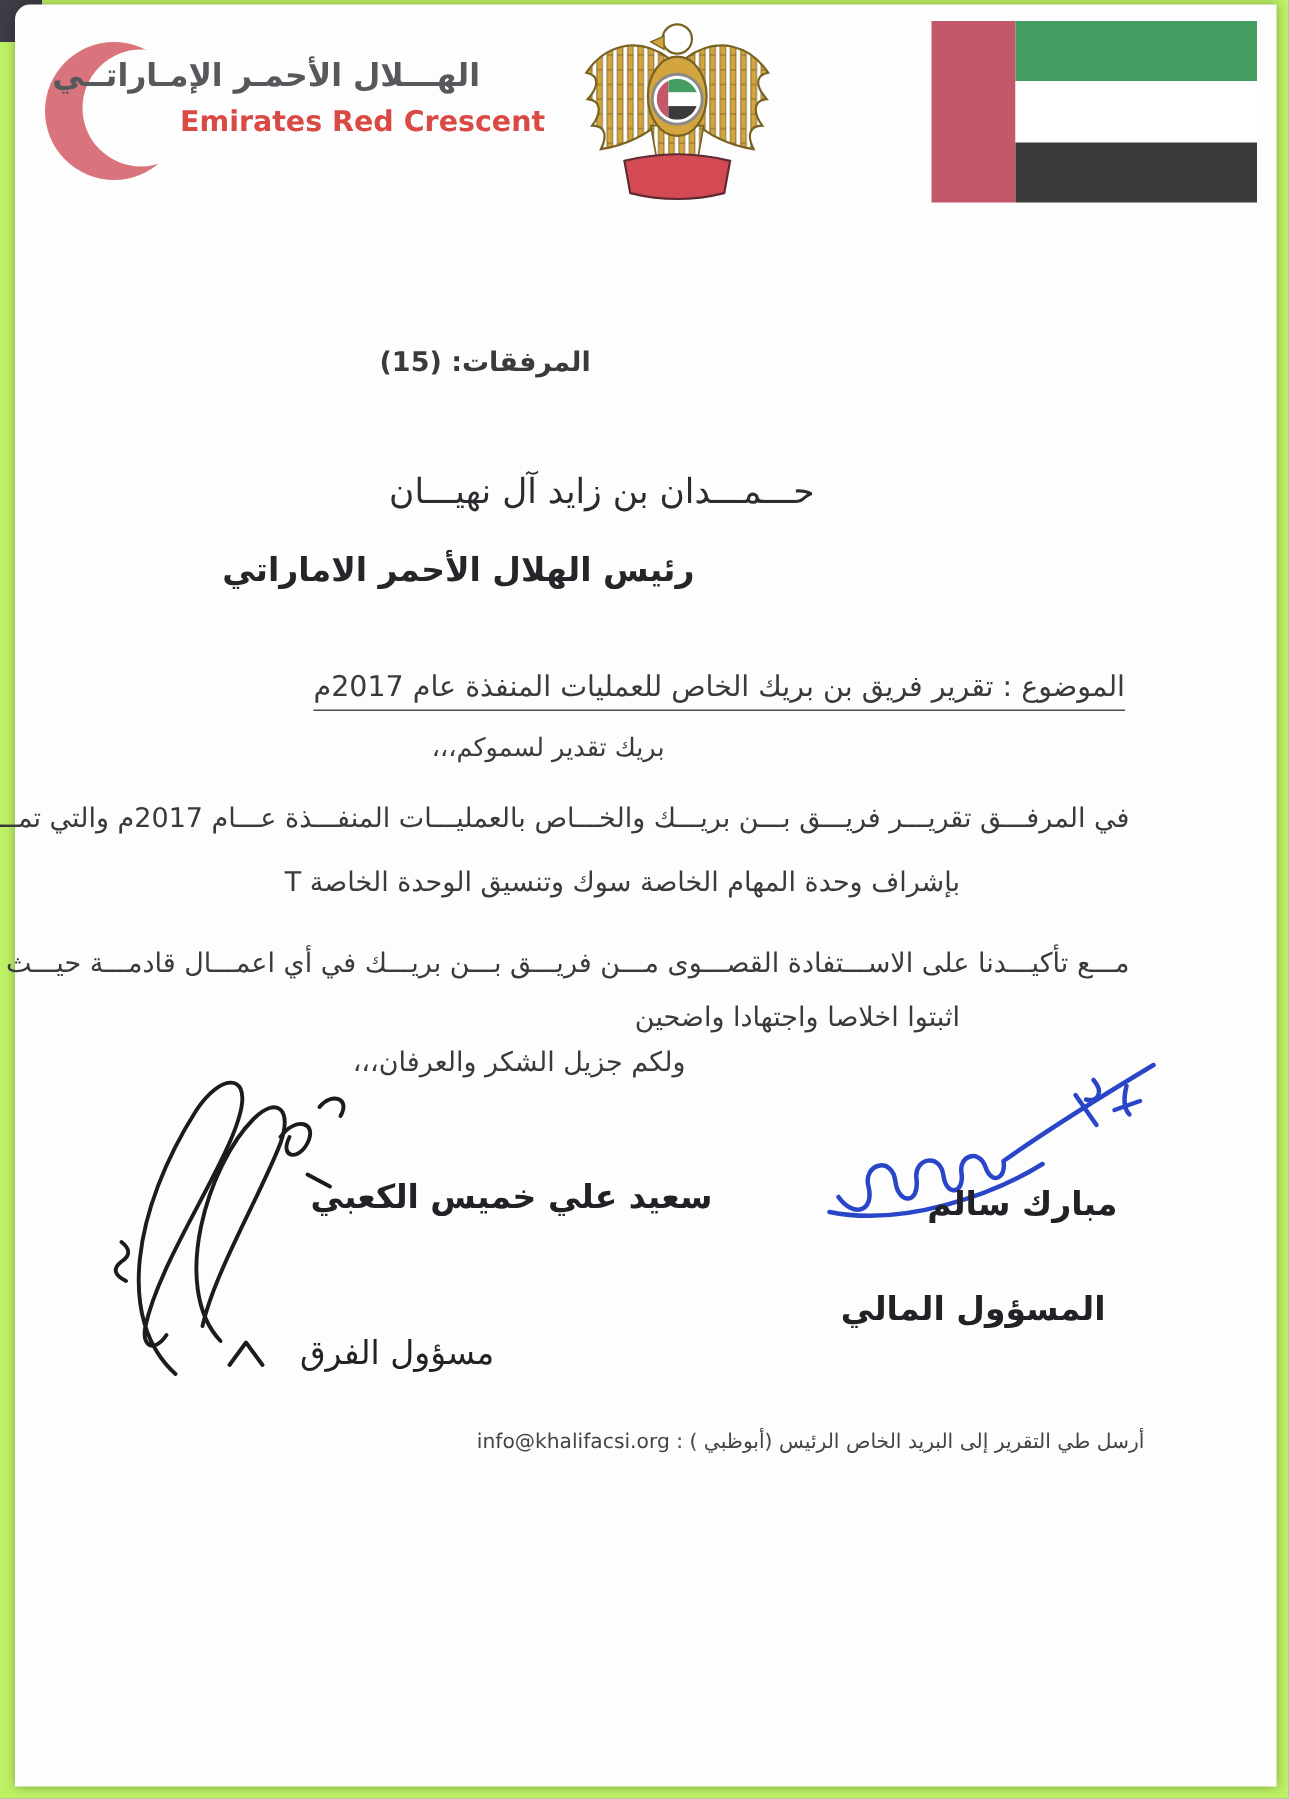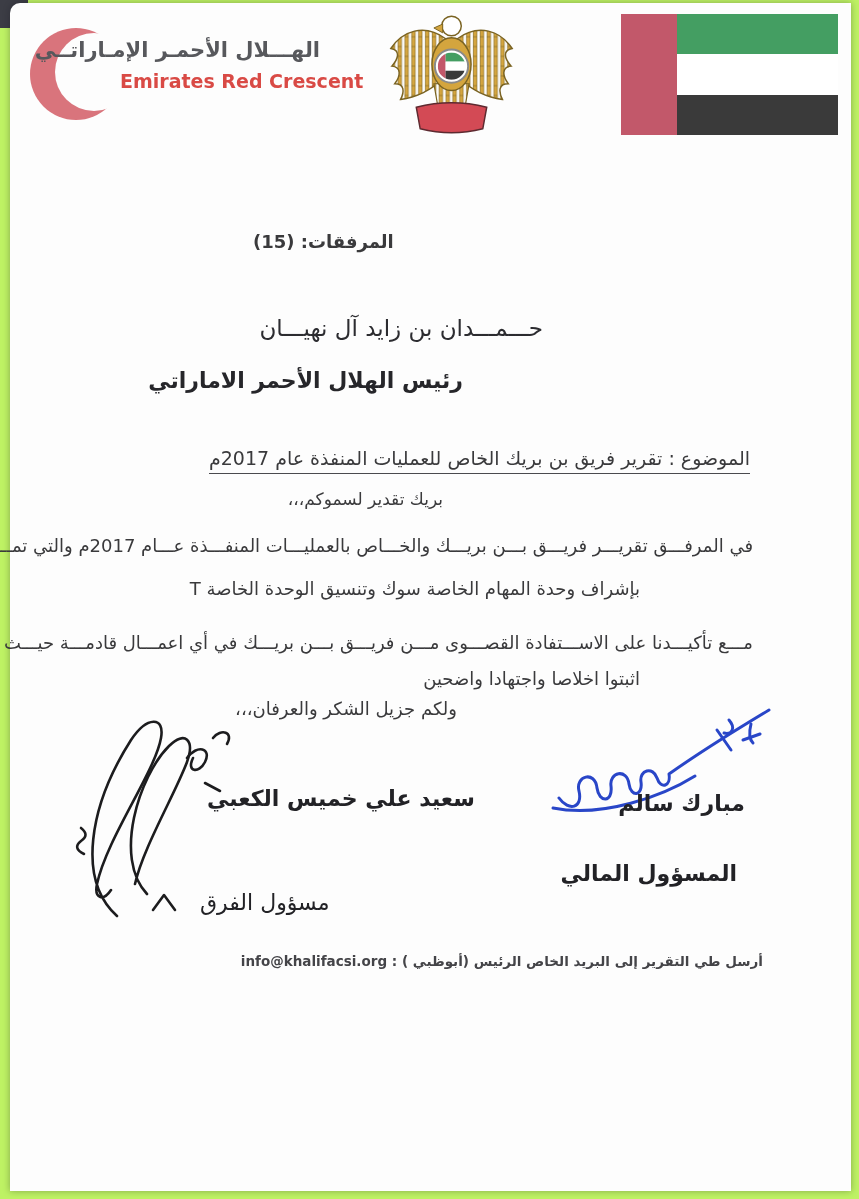"أرسل طي التقرير إلى البريد" .footer-note { font-weight: 700 -> 400 }
